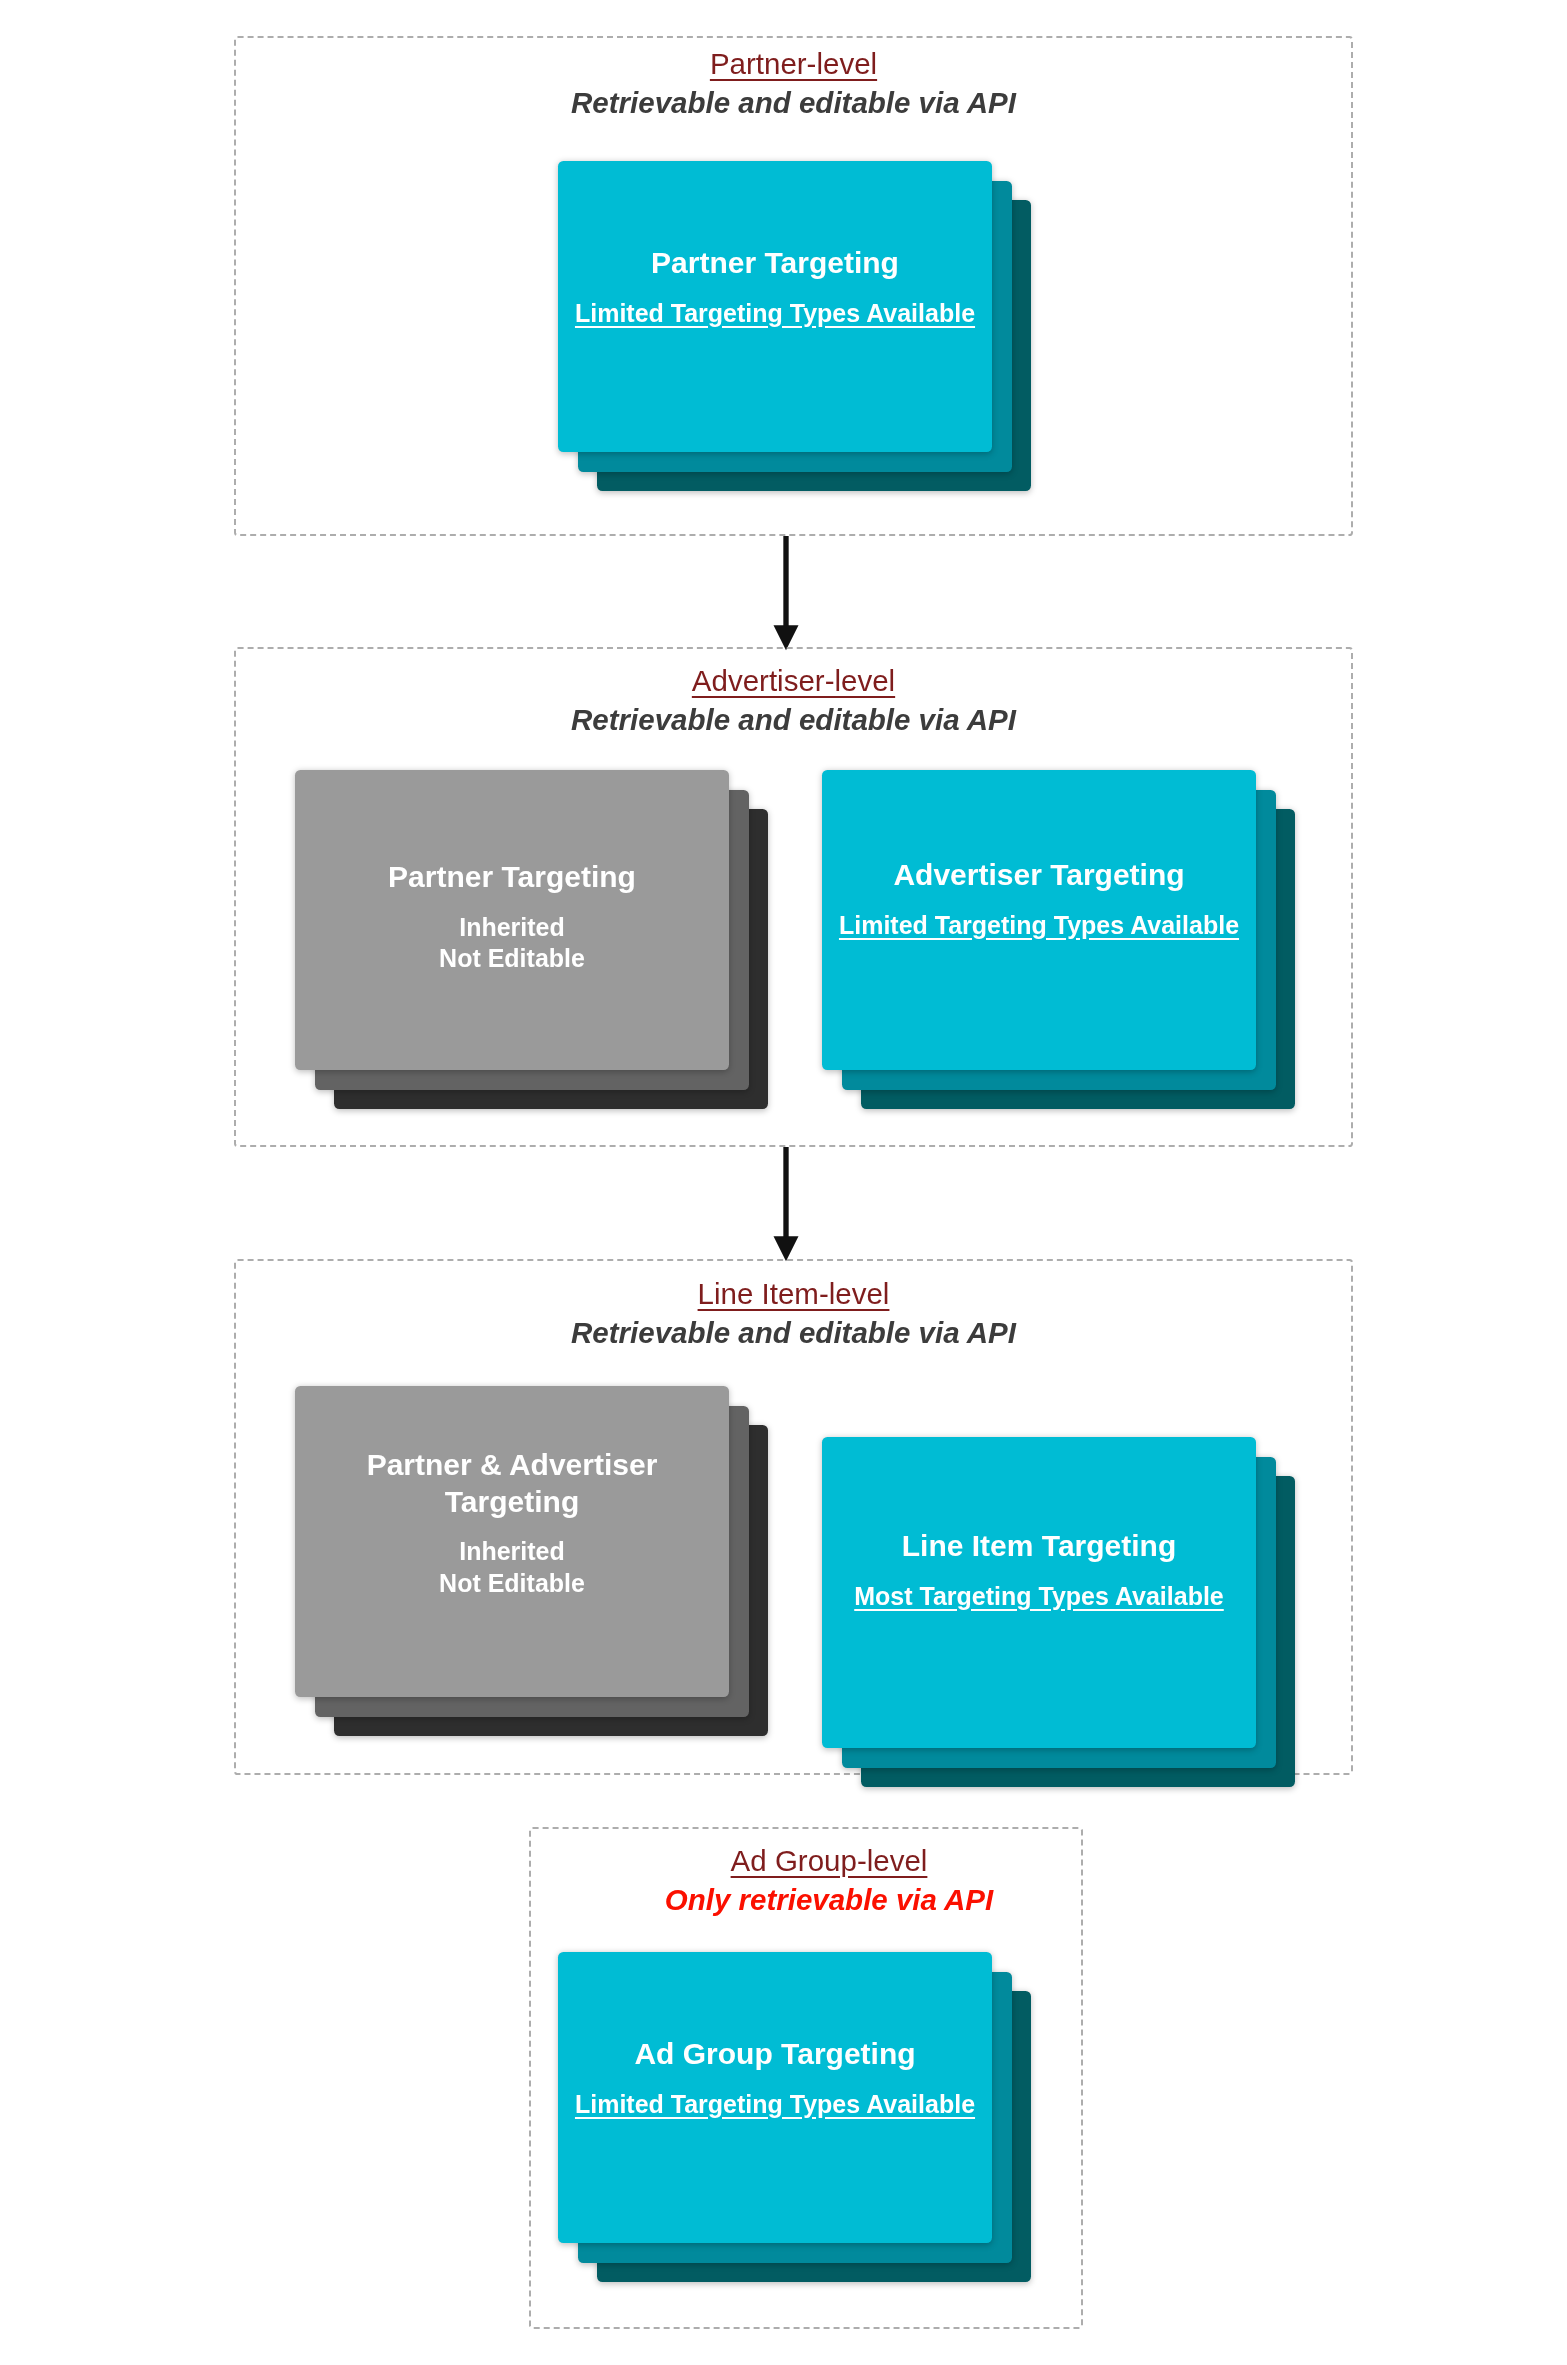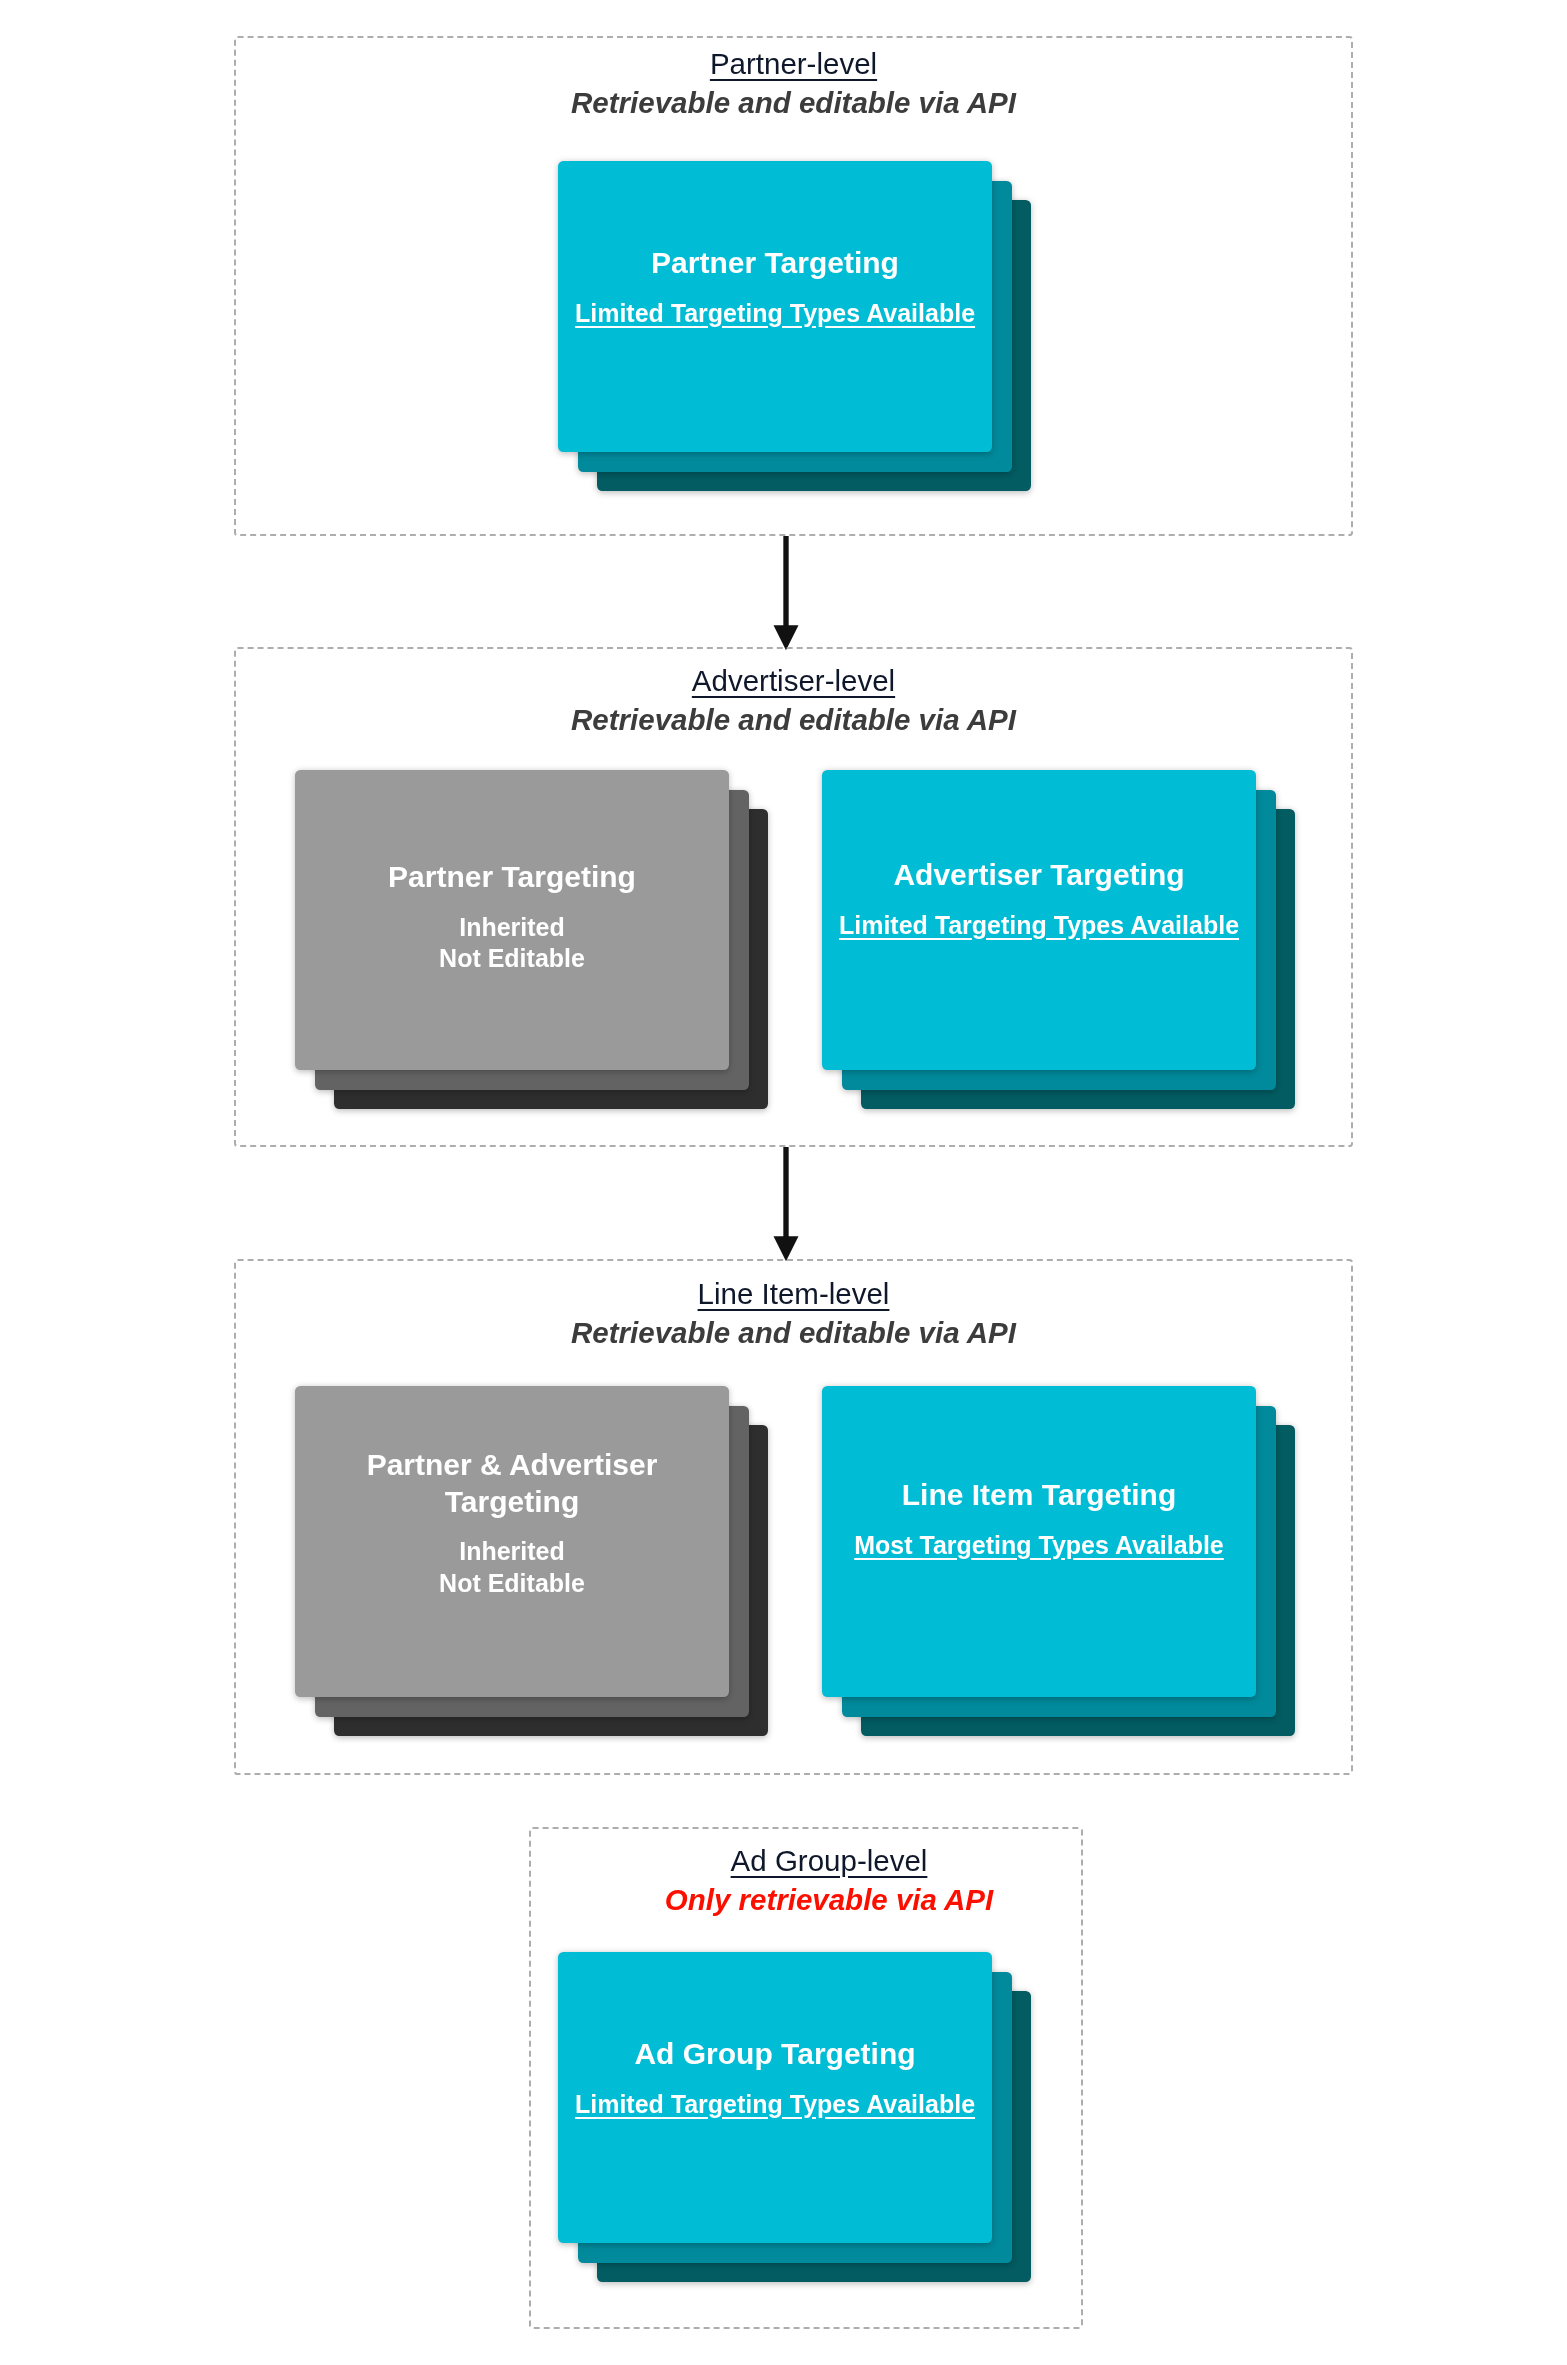"Partner-level" .level-title { color: #0f172a -> #7f1d1d }
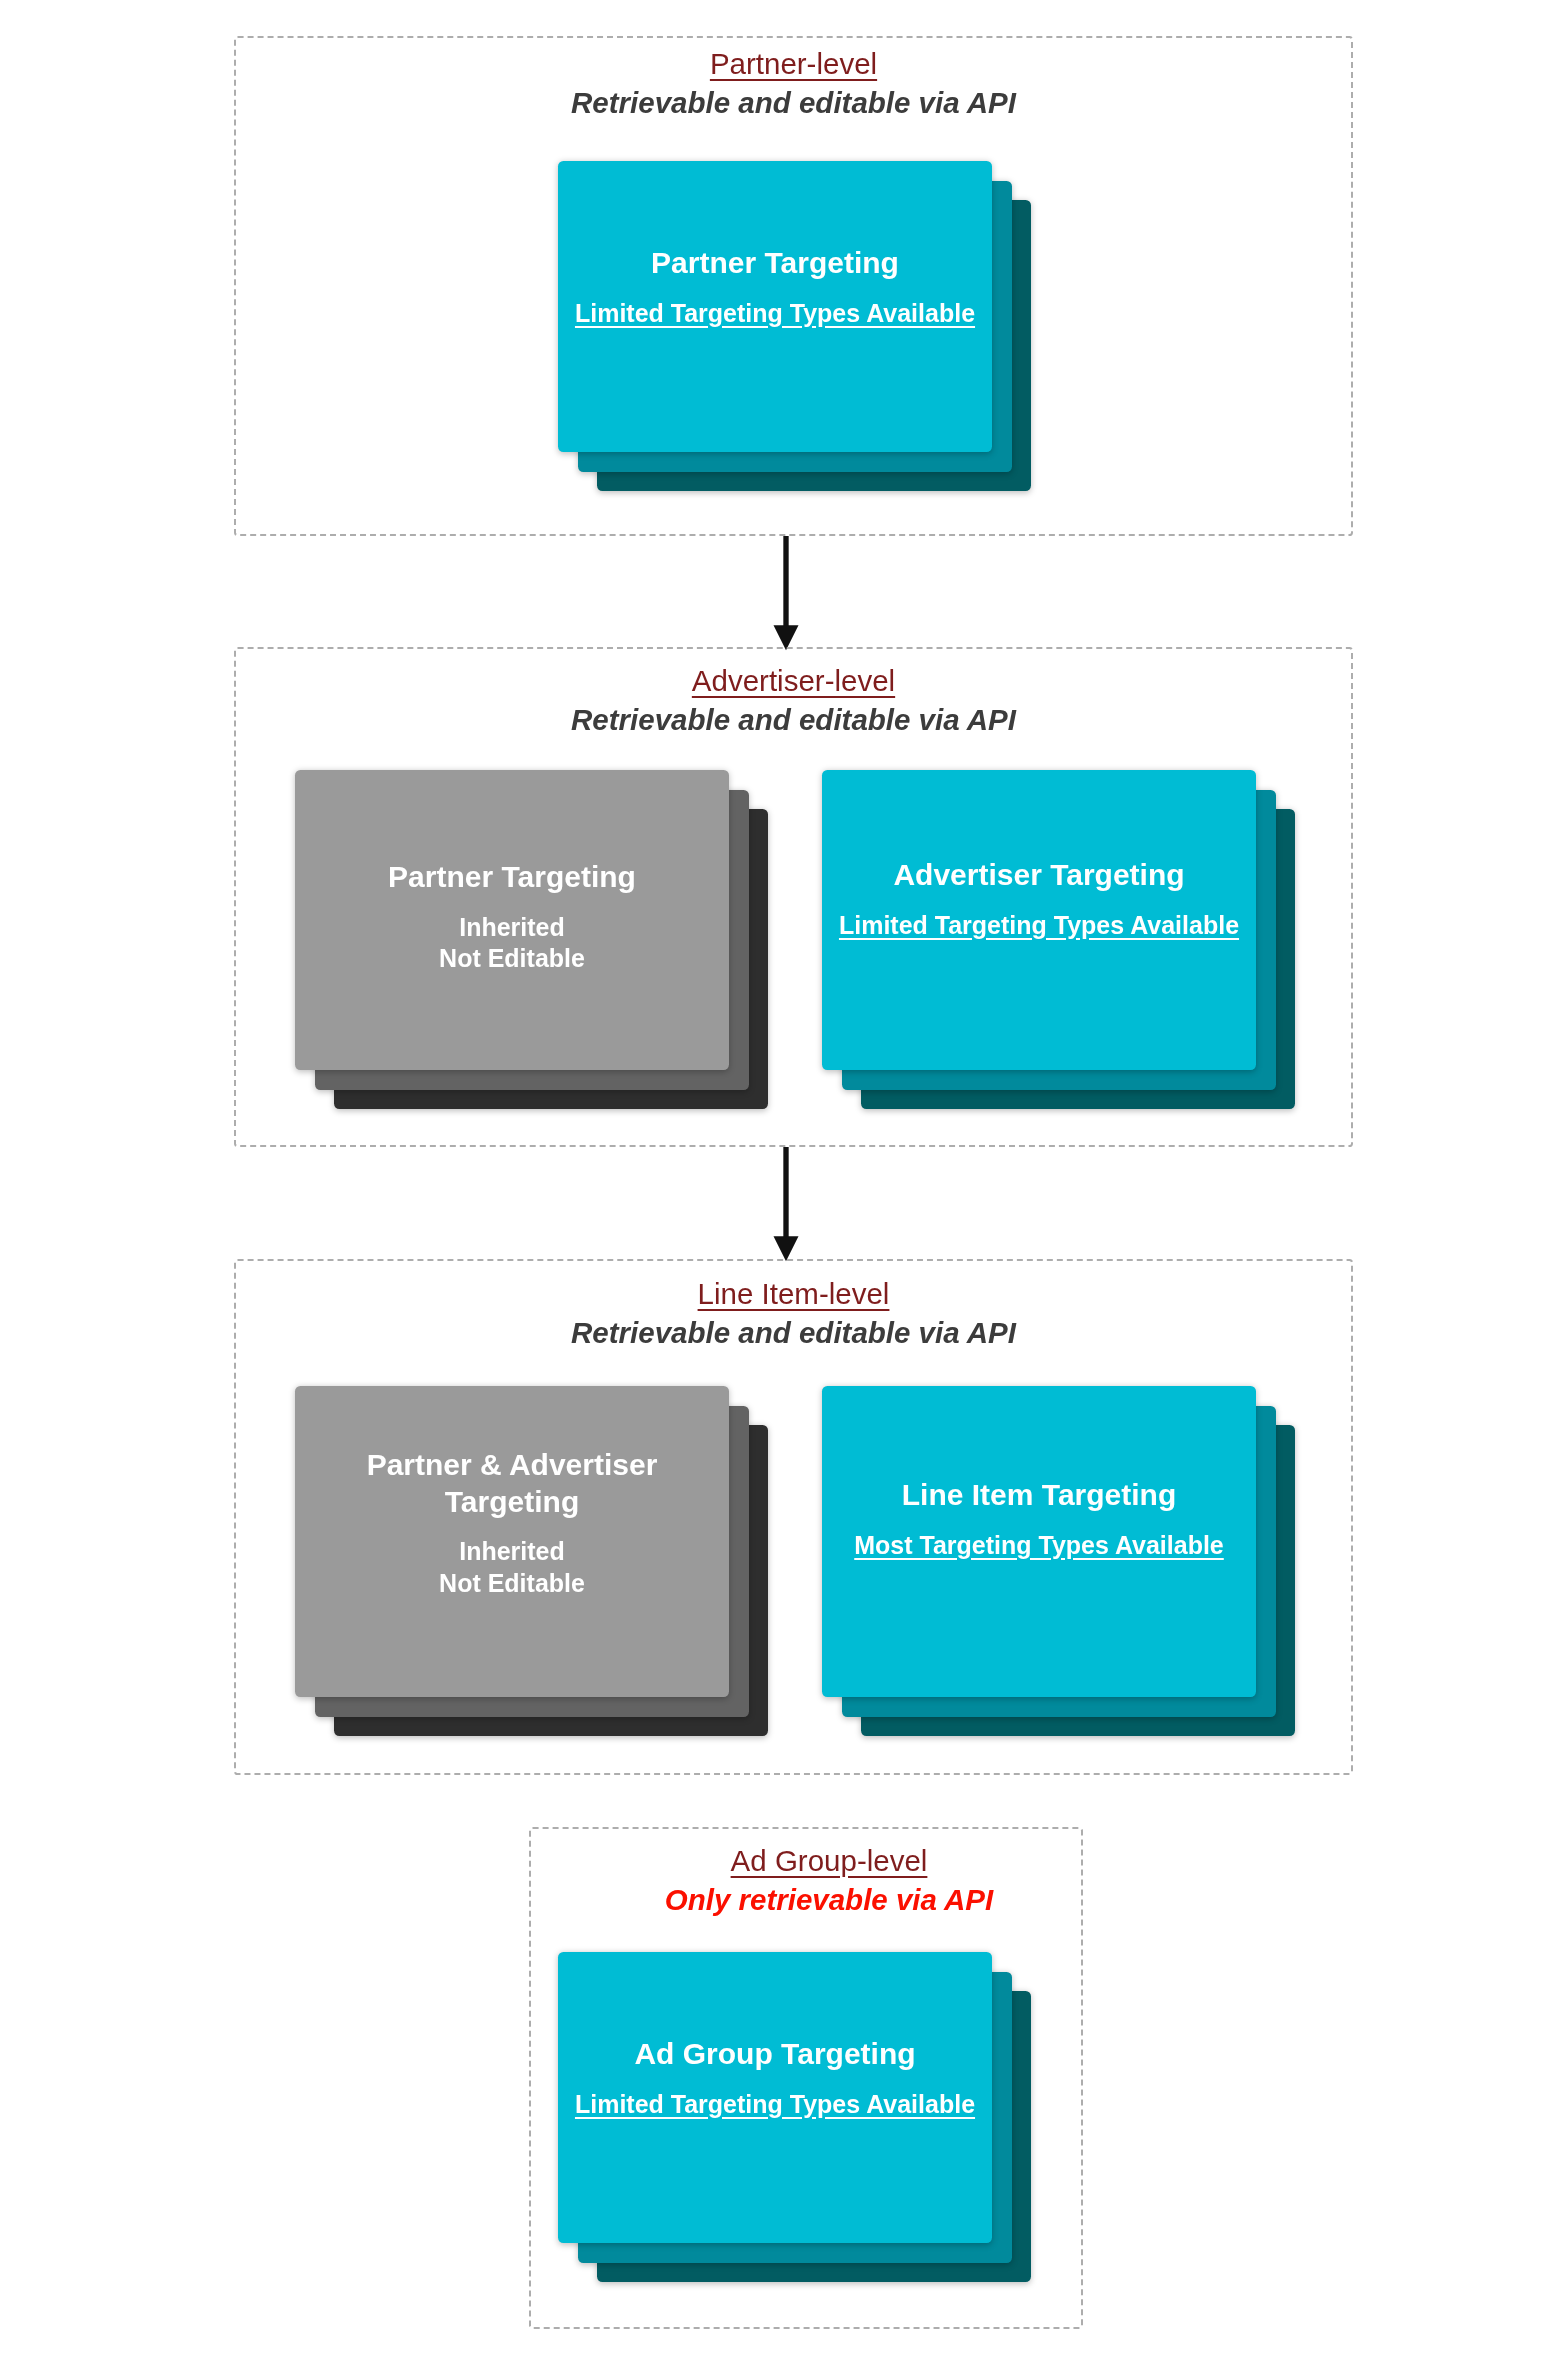"Line Item Targeting" div.card-stack { top: 1386px -> 1437px }
